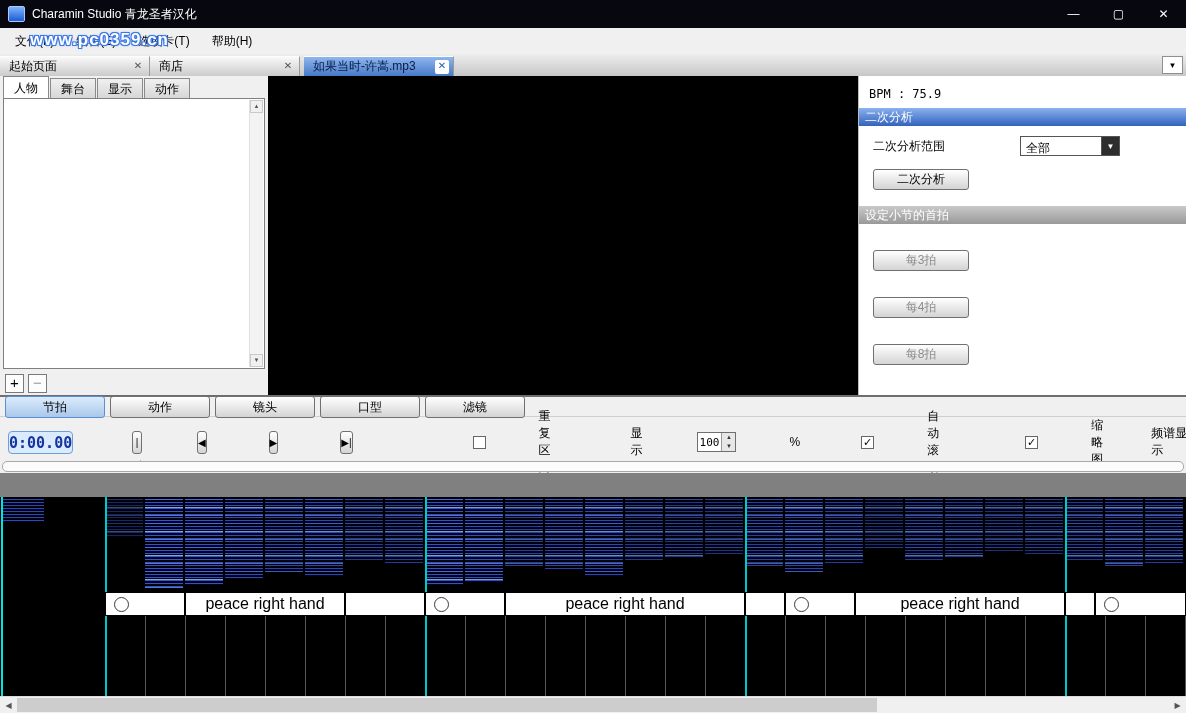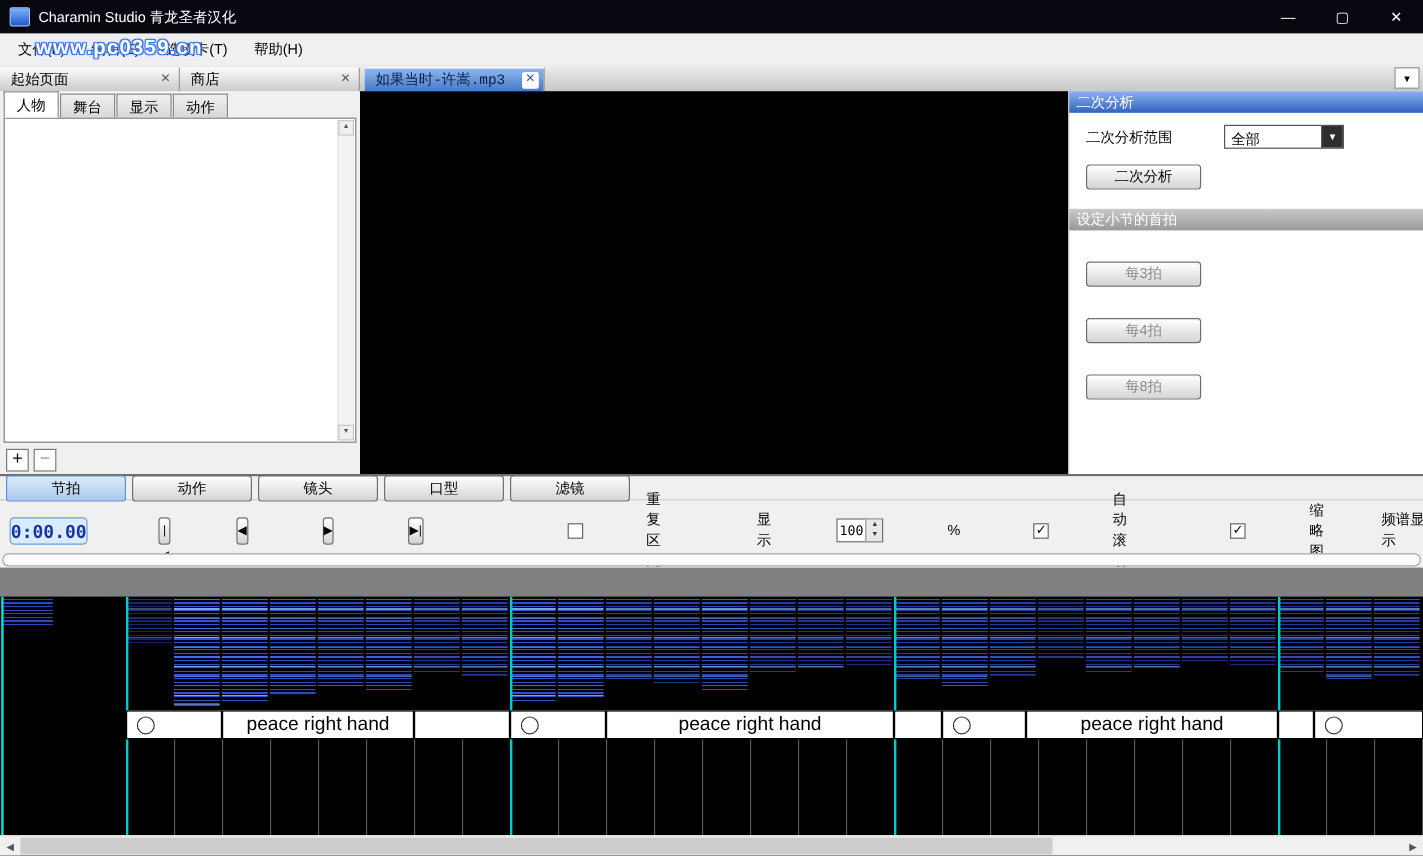"如果当时-许嵩.mp3" .dtab.active .lbl { font-family: Liberation Mono, monospace -> none }
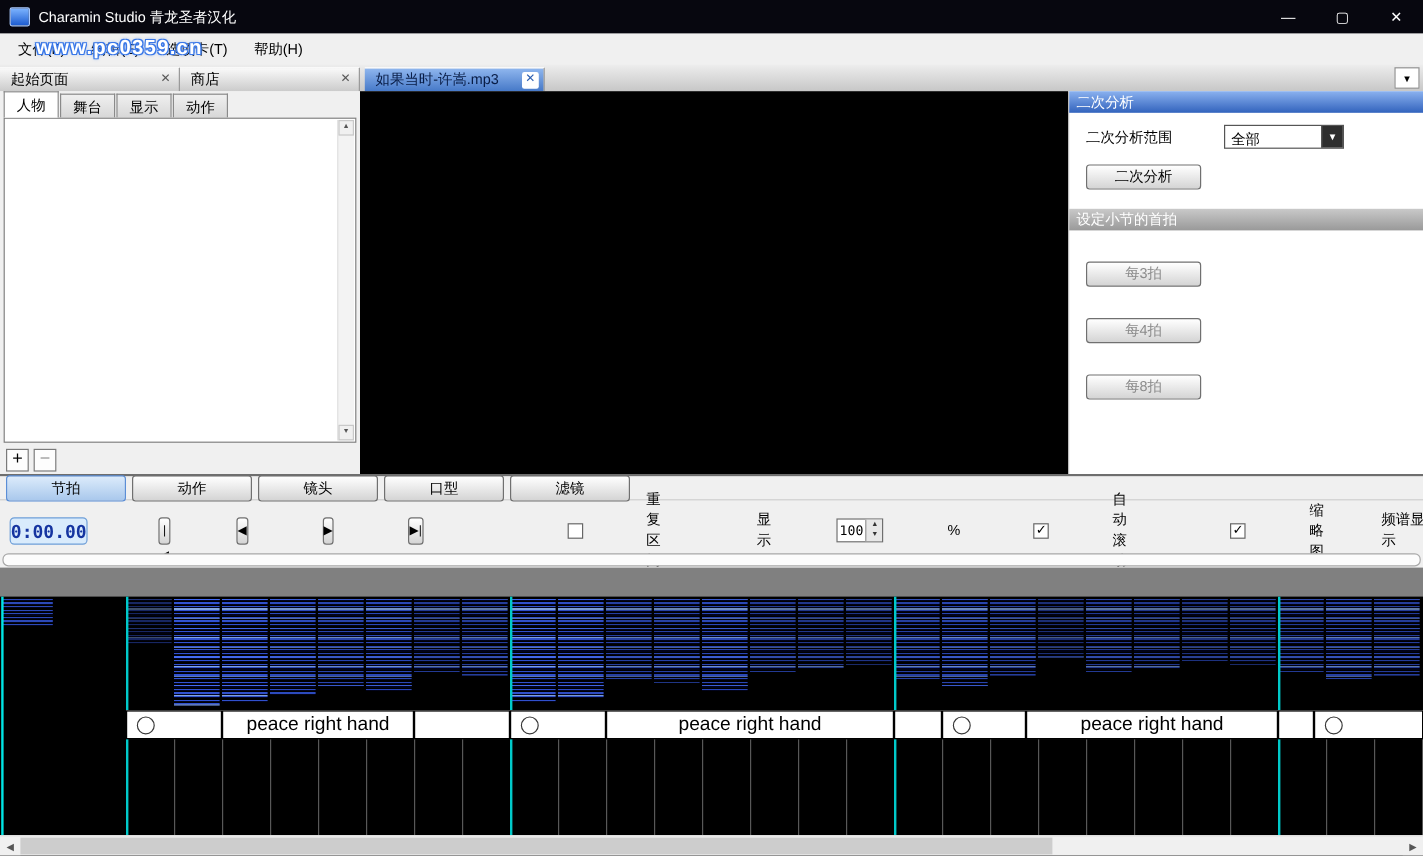"人物" .leftpanel { width: 300px -> 268px }
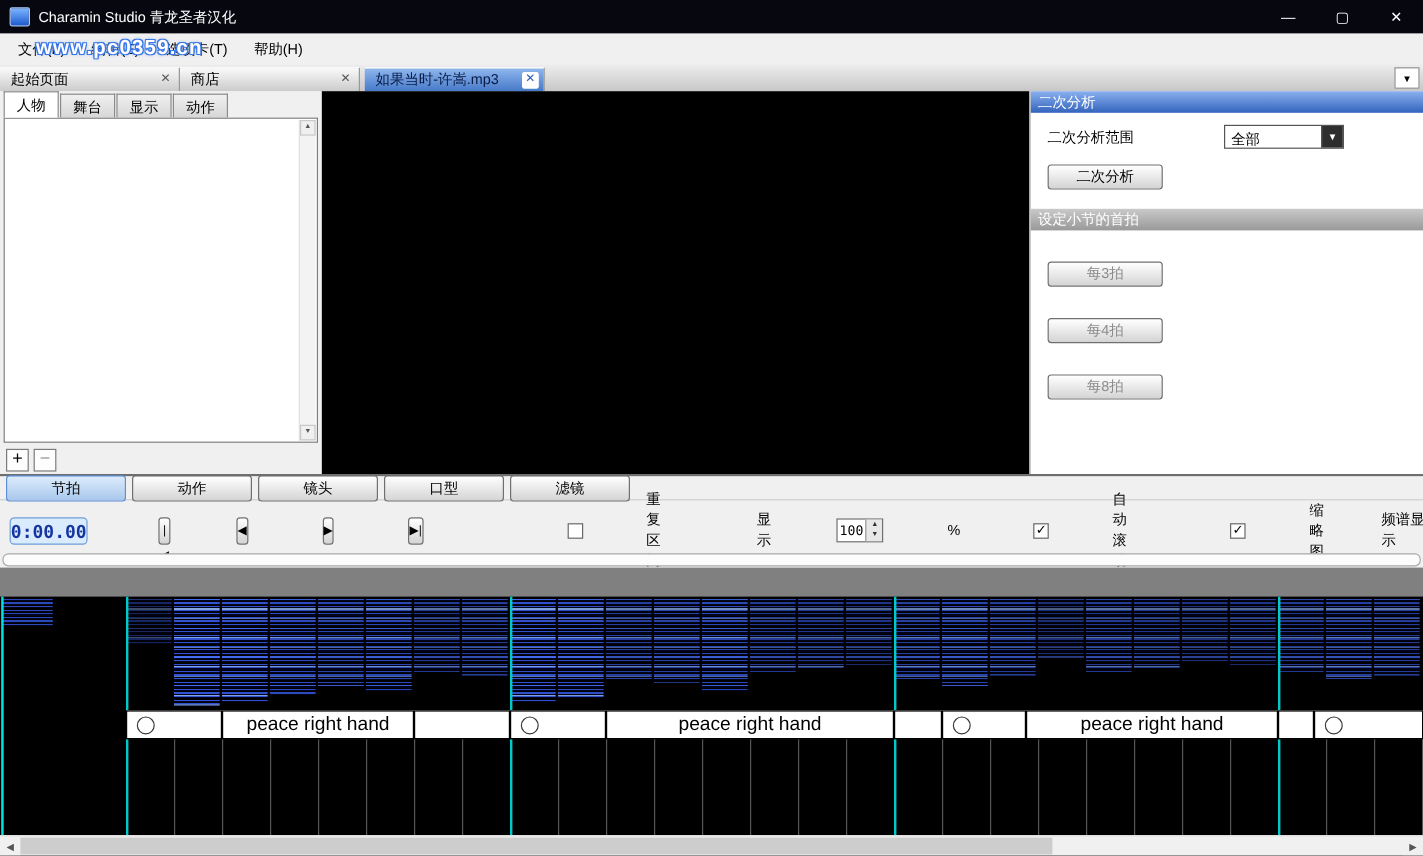"BPM : 75.9" div.bpm-readout { html: none -> <div>BPM : 75.9</div> }
